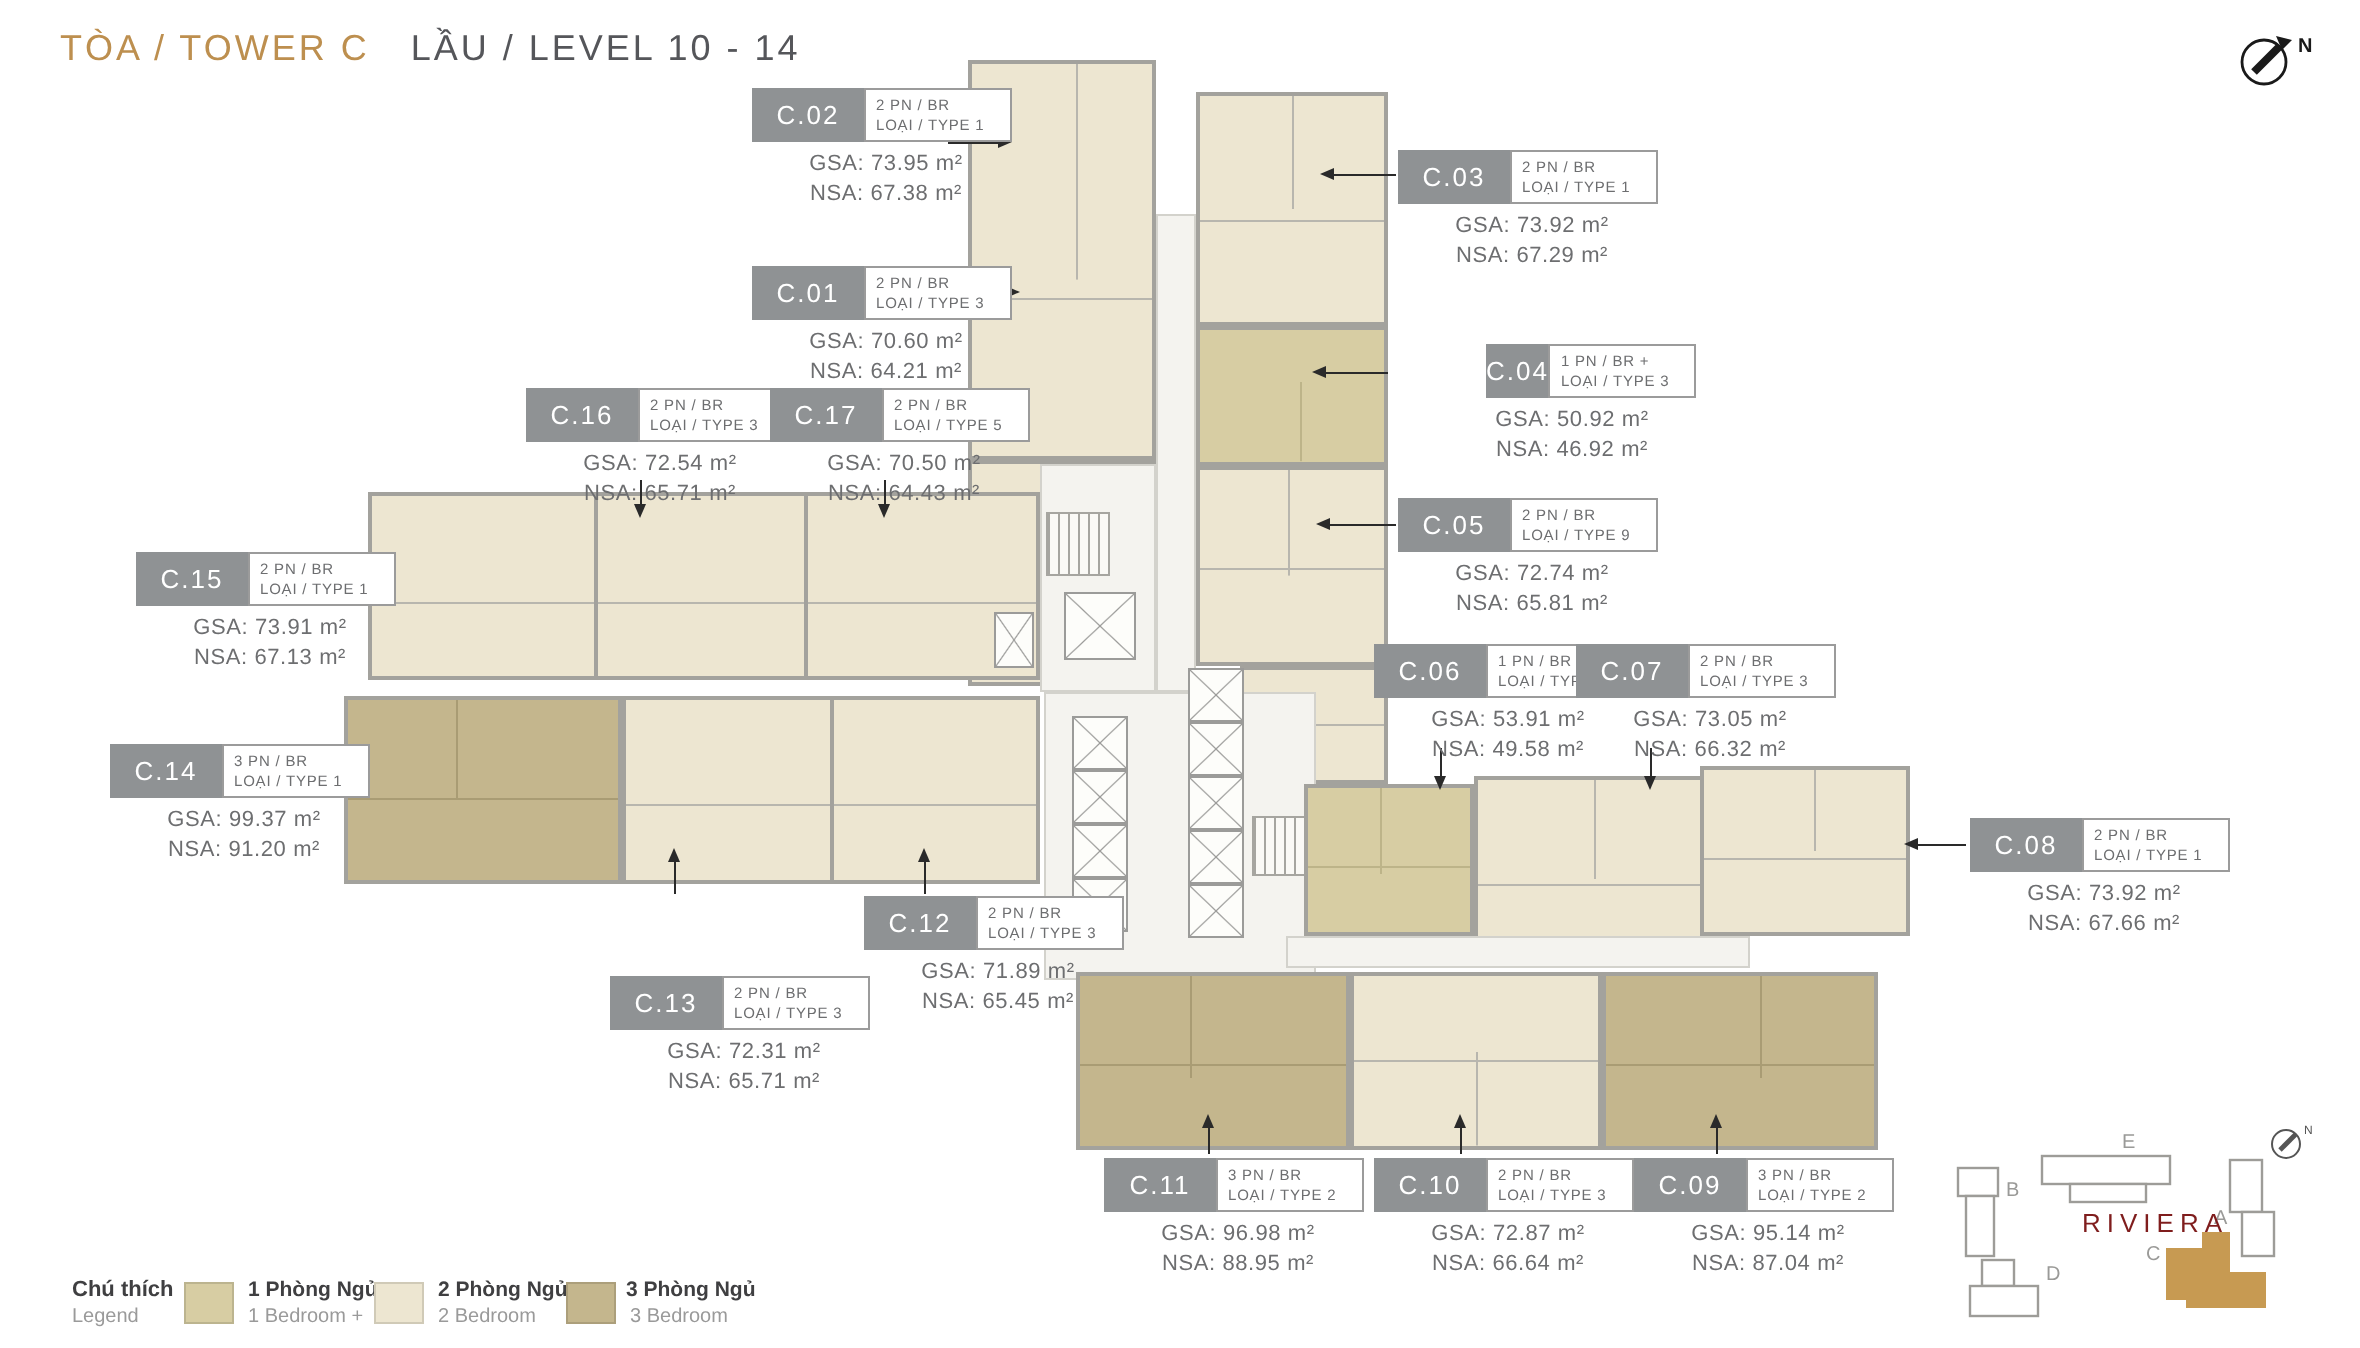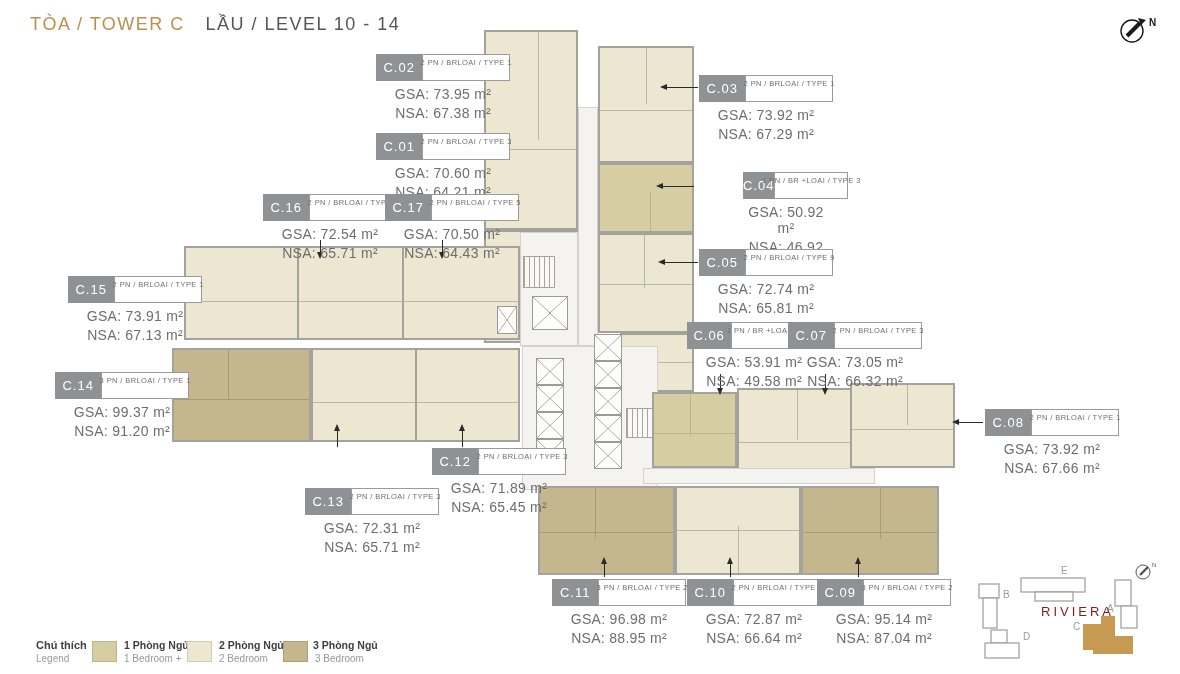"C.02" div.ulabel { top: 54px -> 44px }
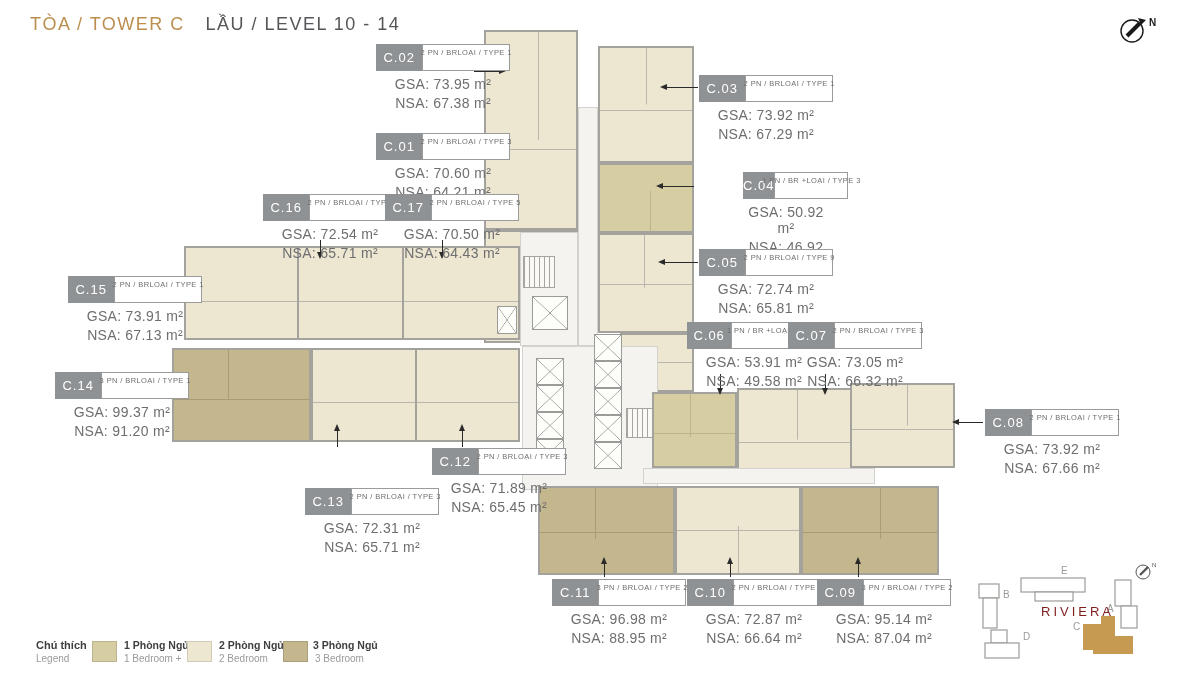"2 PN / BR" .utype { flex-direction: row -> column }
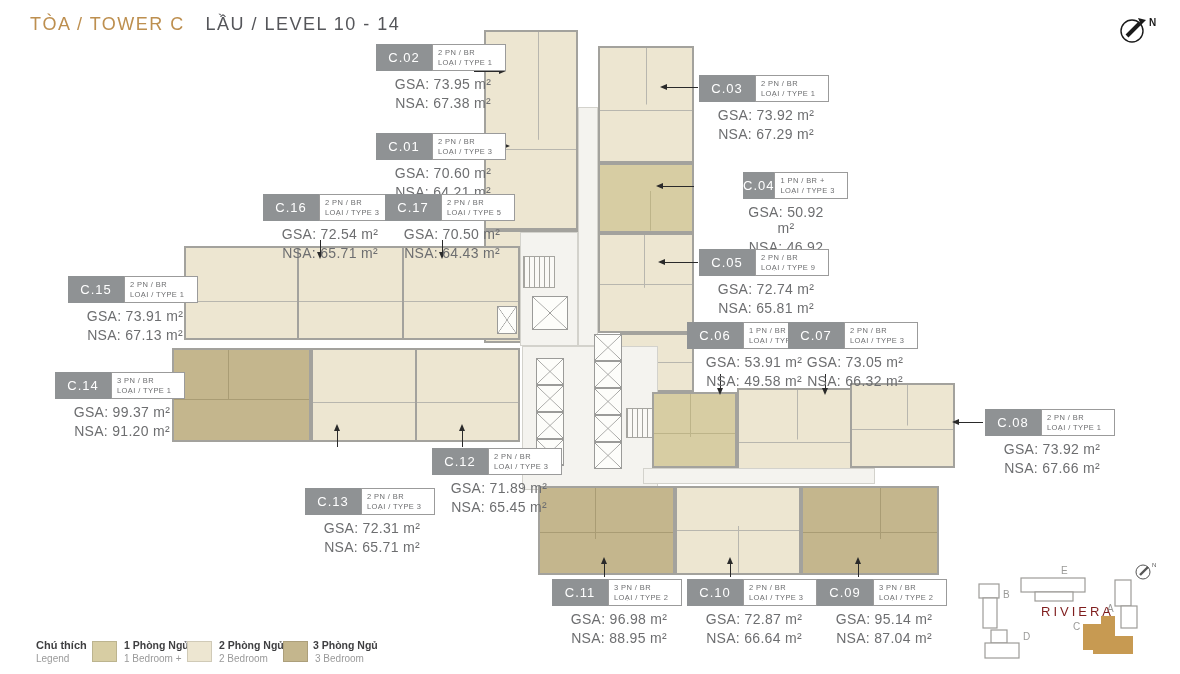"GSA: 73.95 m²" .uarea { font-size: 14px -> 11px }
